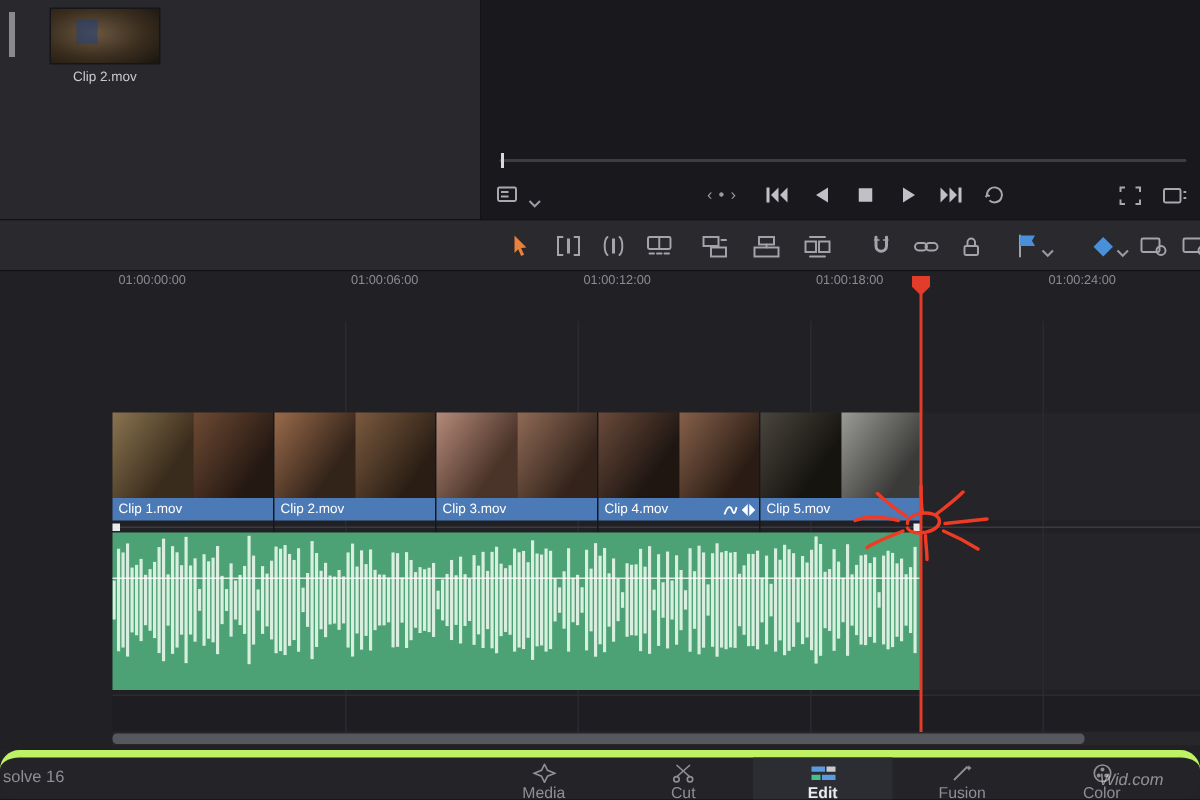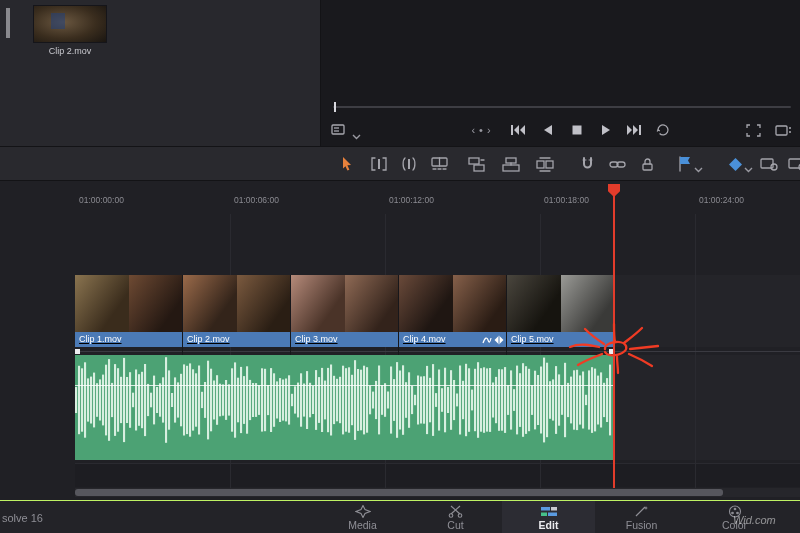"01:00:00:00" .rlabel { top: 14px -> 0 }
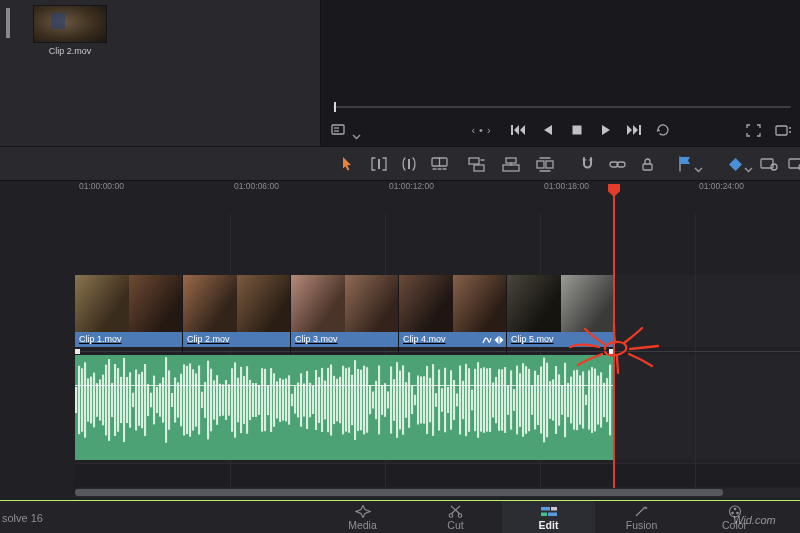"Clip 1.mov" .vclip { text-decoration: underline -> none }
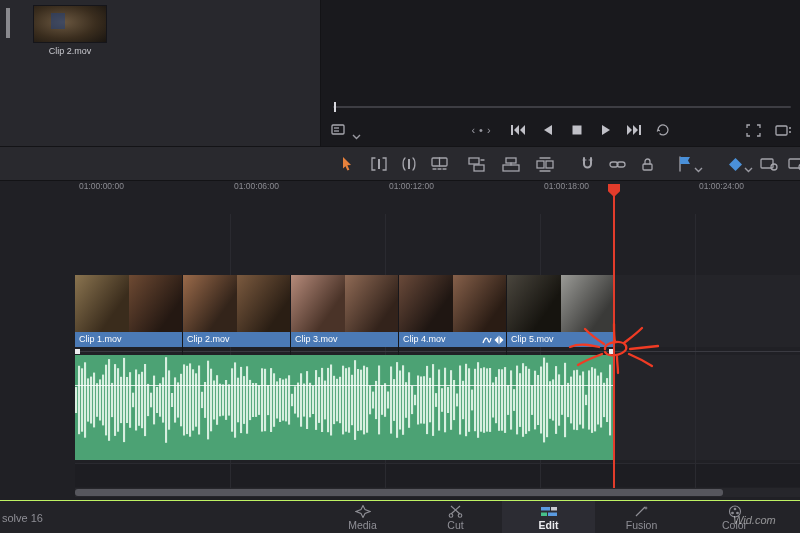"Media" .pagebar { border-radius: none -> 13px; border-top: 1px solid #bef264 -> 5px solid #bef264 }
